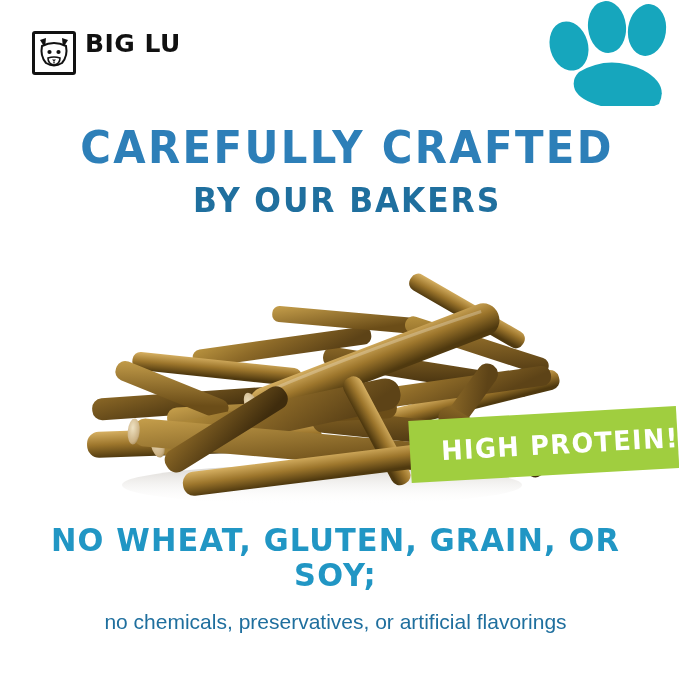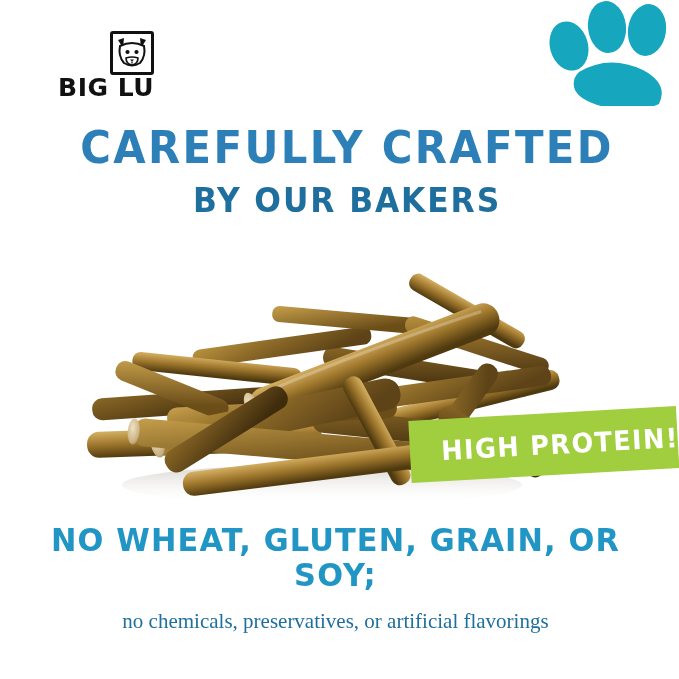"BIG LU" .logo { align-items: flex-end -> flex-start; flex-direction: column -> none }
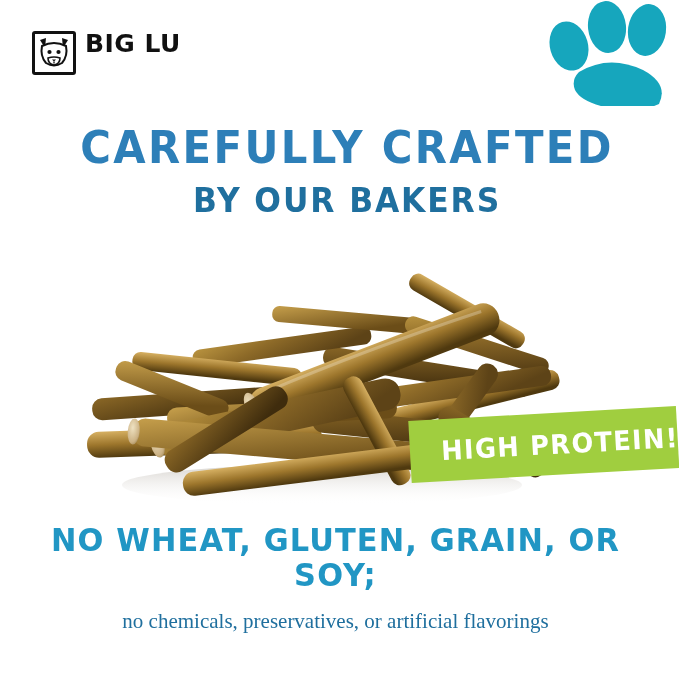"no chemicals, preservatives, or" .claim-sub { font-family: Liberation Serif, serif -> Liberation Sans, sans-serif }
